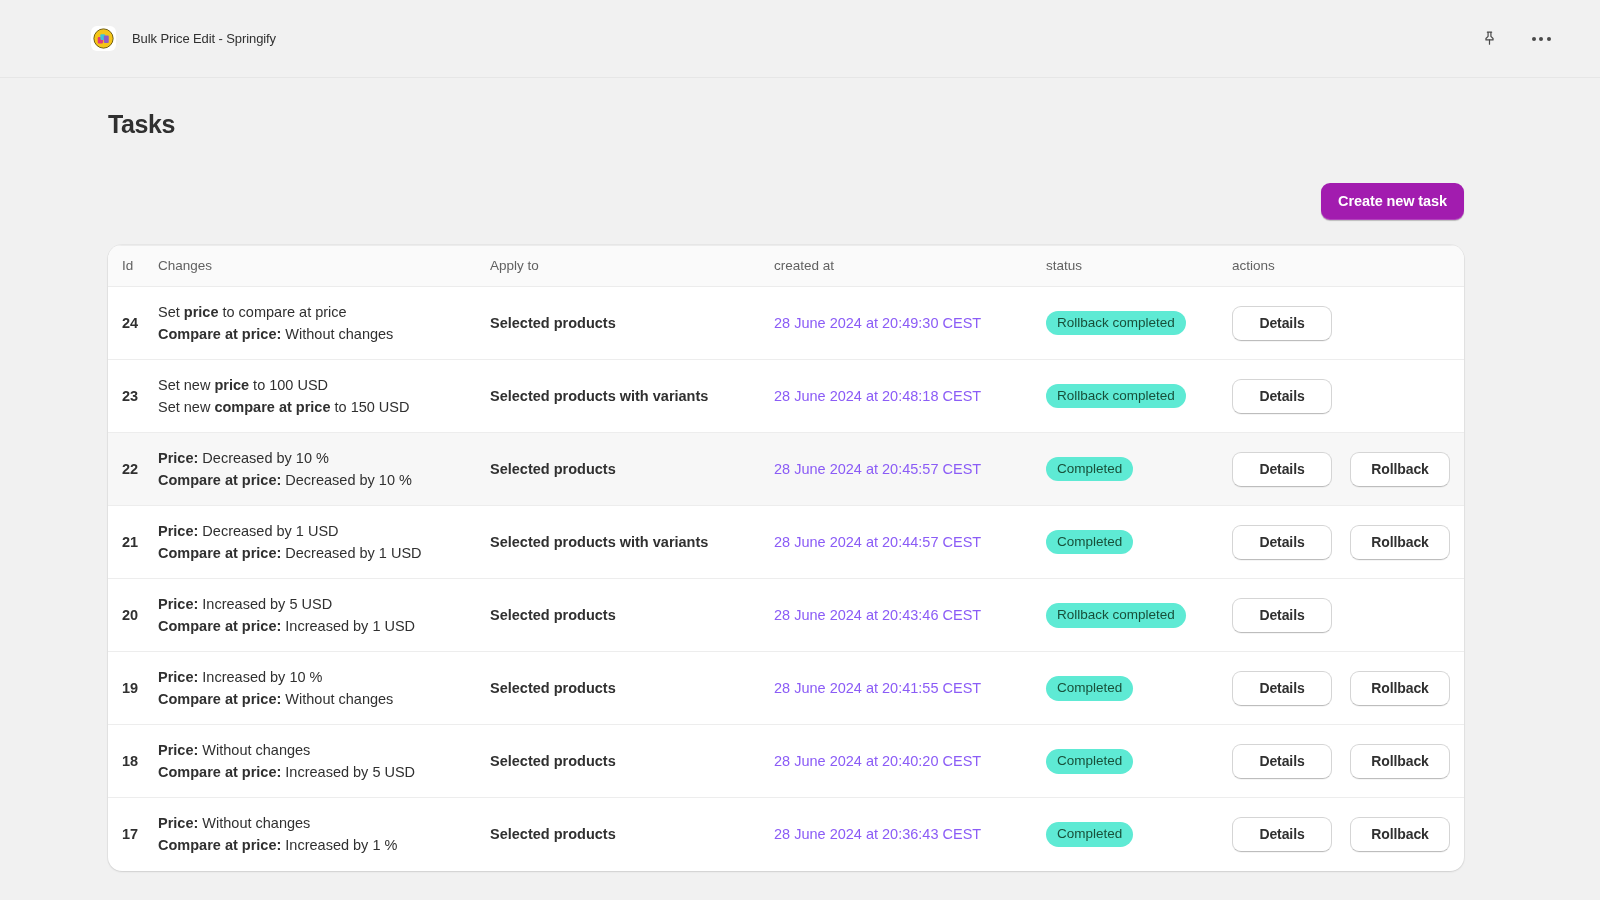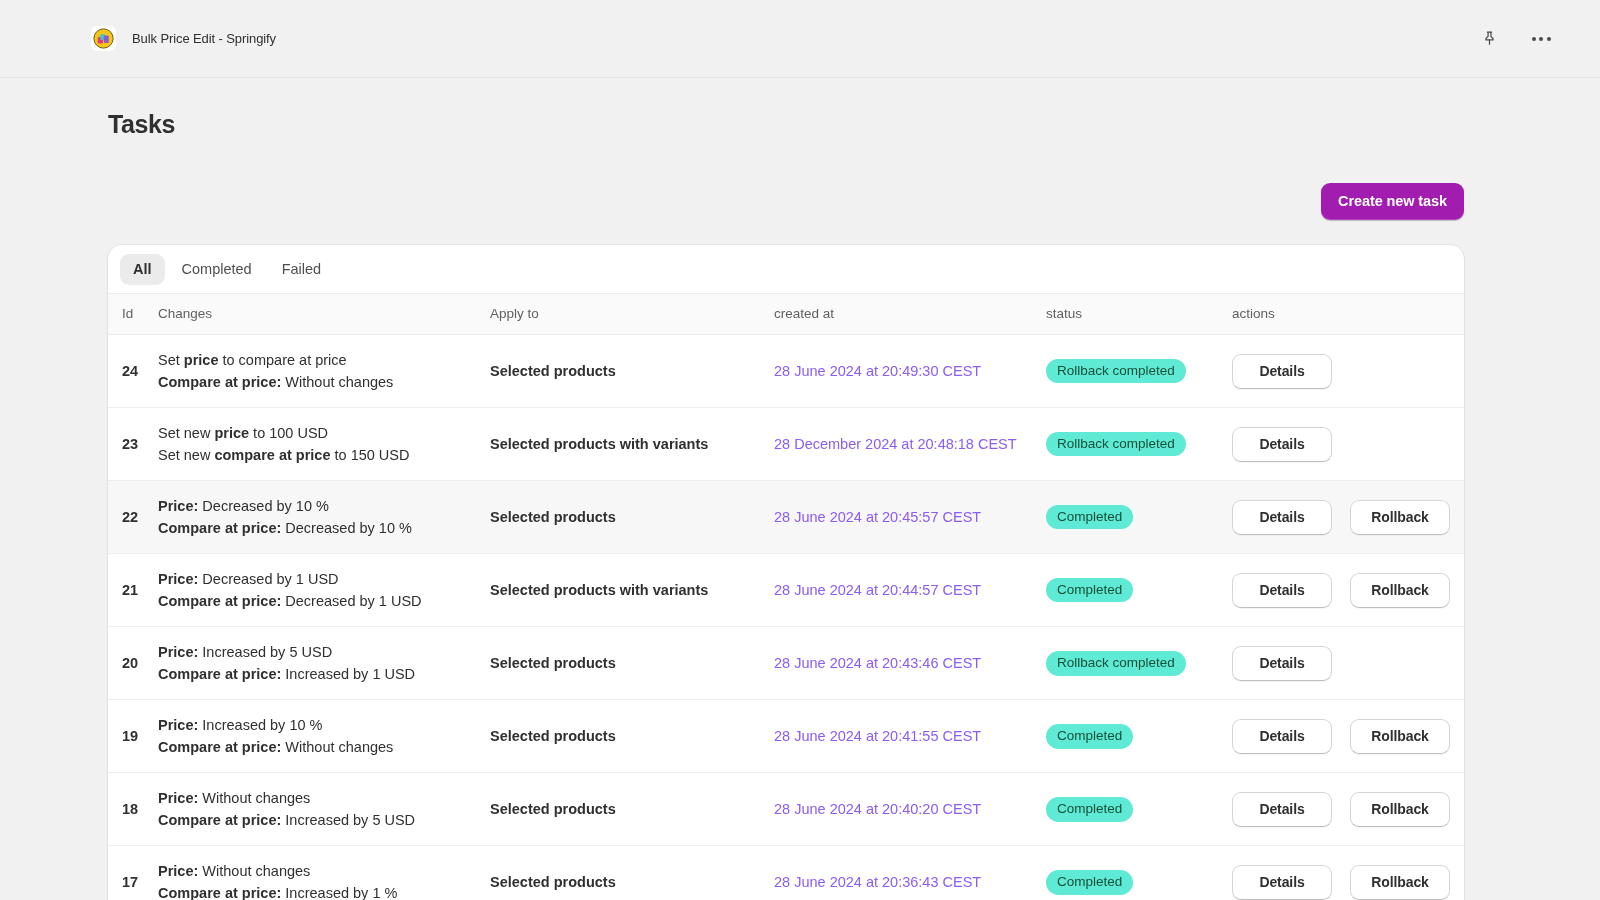"All" div.tabs { html: <div> <div>All</div> <div>Completed</div> <div>Failed</div> </div> -> none }
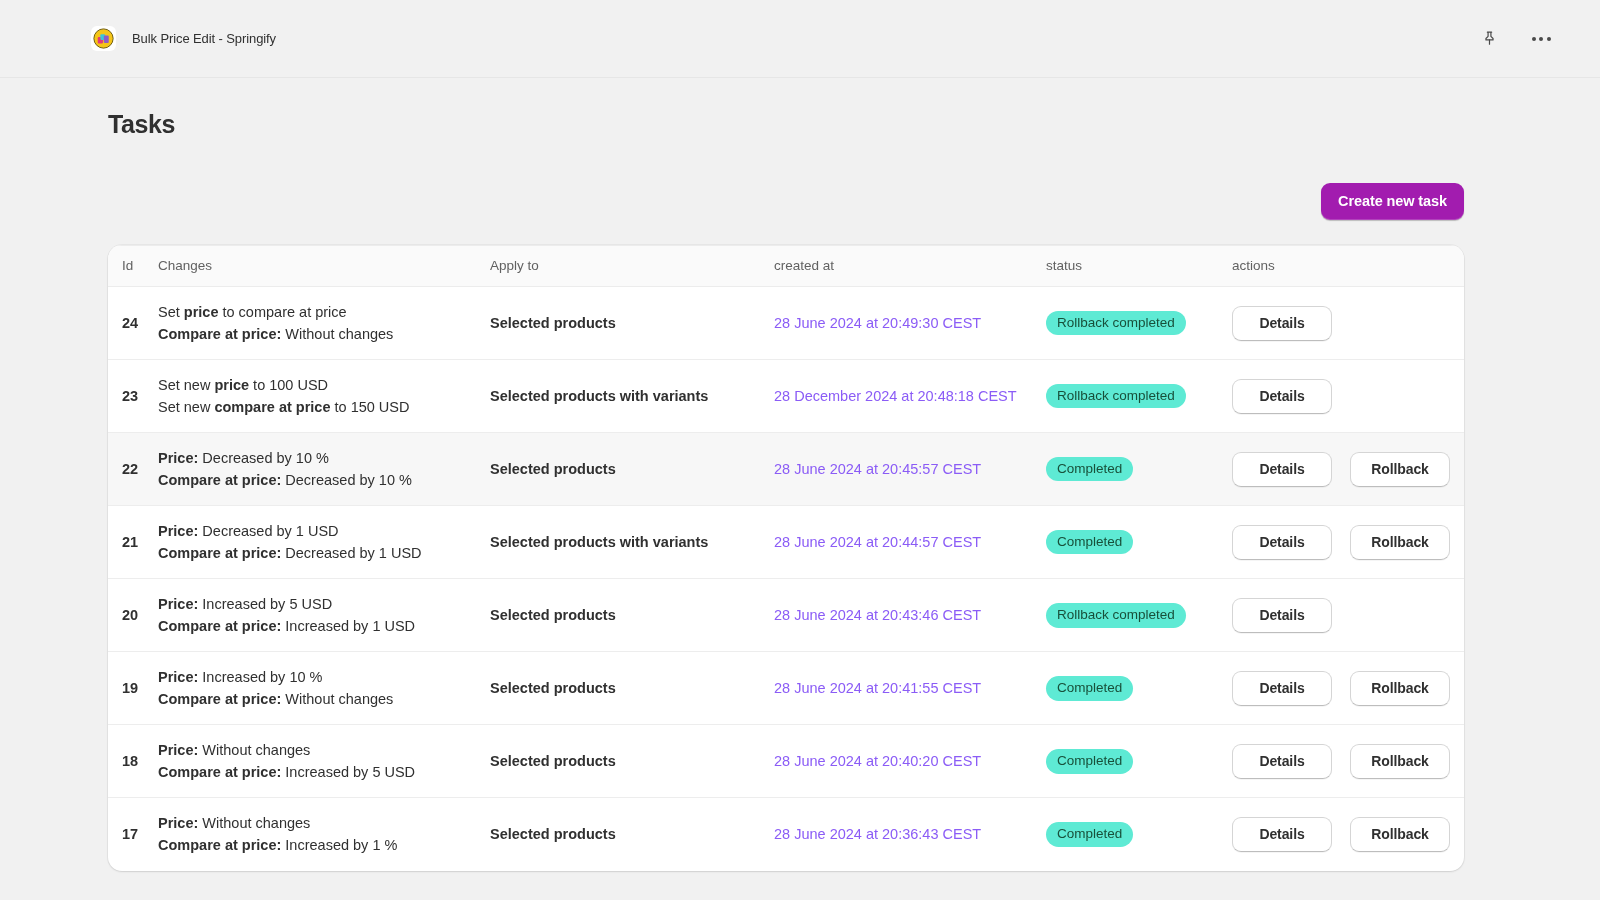"28 December 2024 at 20:48:18" span.created { text: December -> June }
